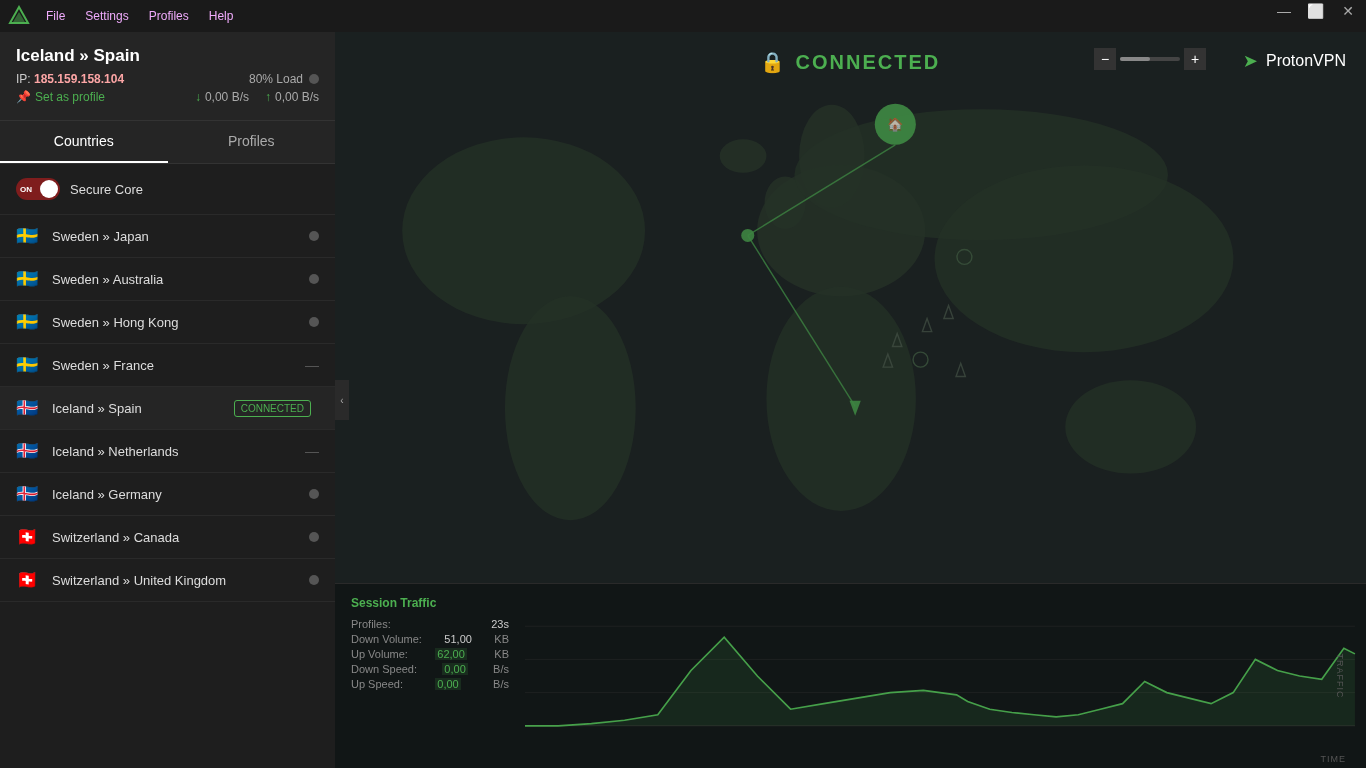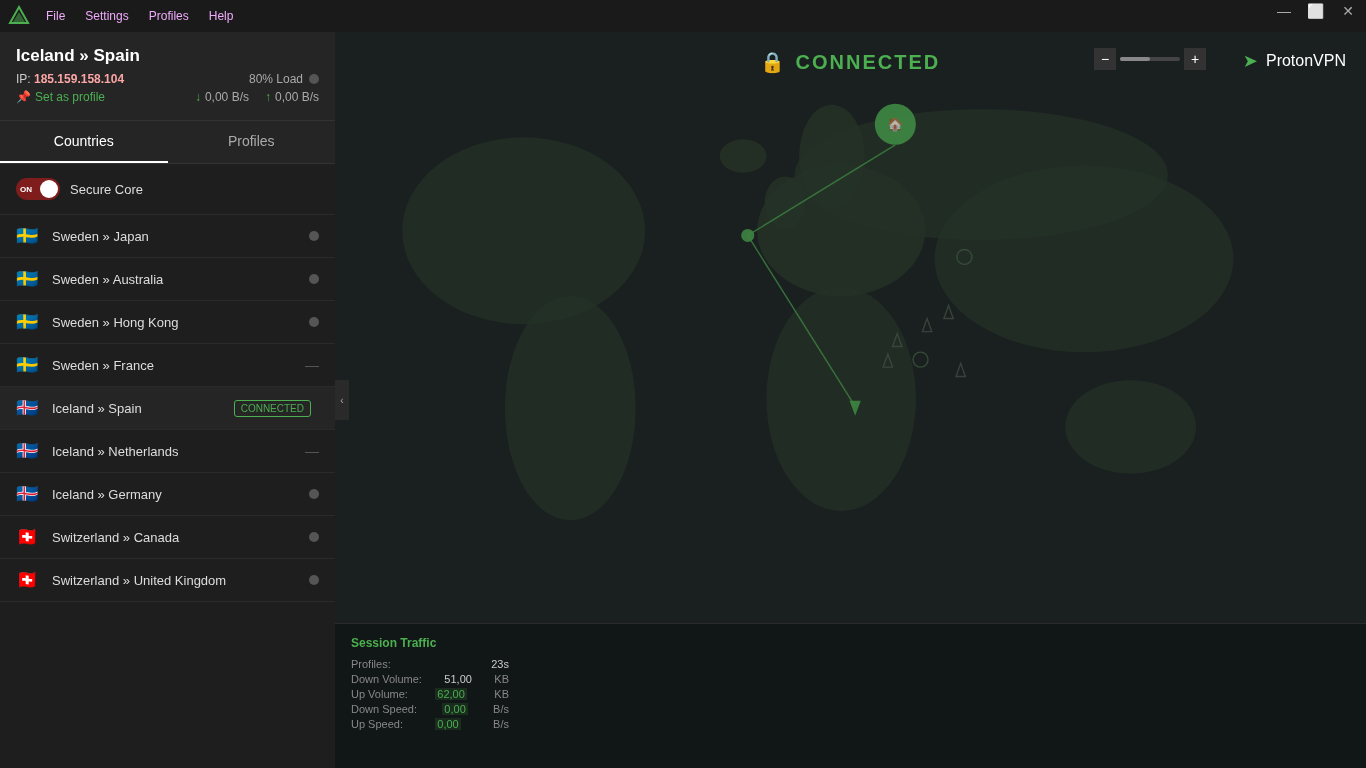"Session Traffic" .traffic-panel { height: 145px -> 185px }
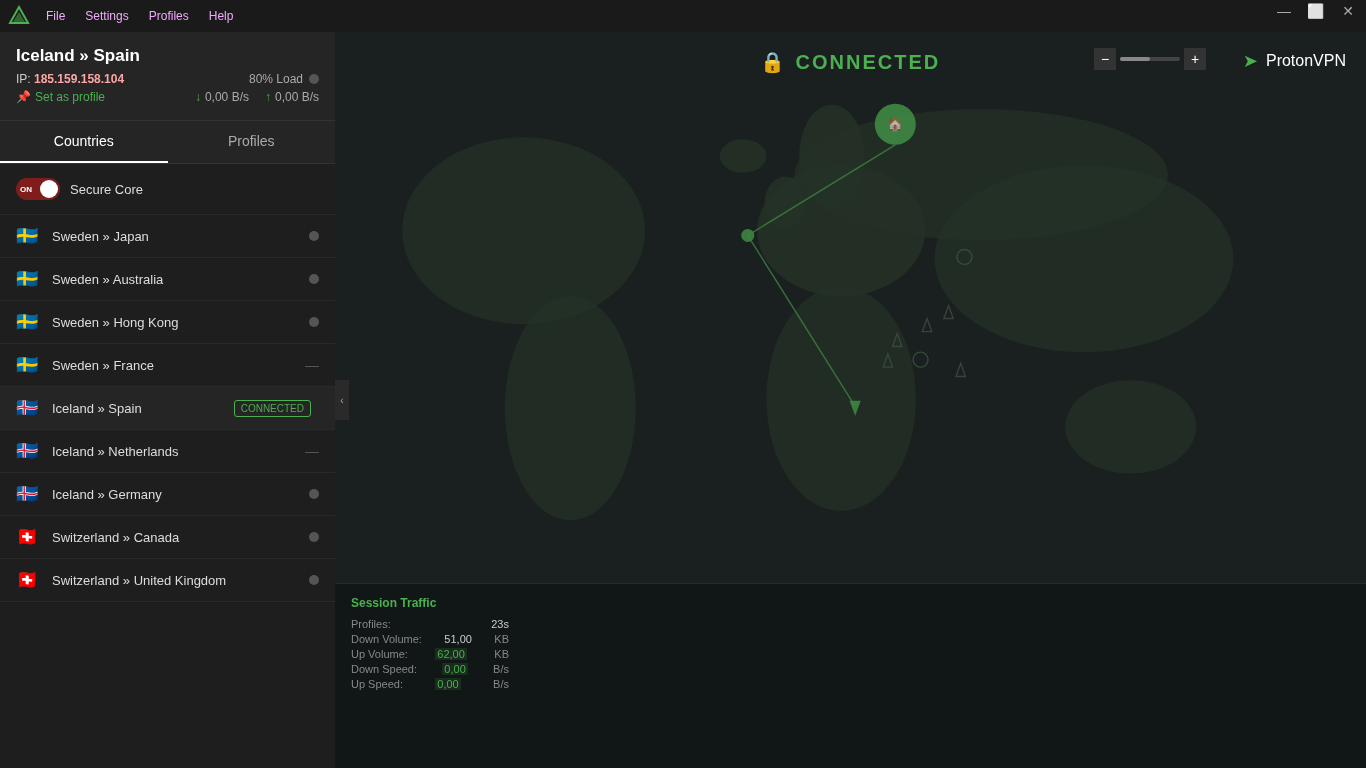"TIME" div.traffic-graph { html: none -> <div> <svg> <line></line> <line></line> <line></line> <line></line> <polyline></polyline> <polyline></polyline> </svg> <span>TRAFFIC</span> <span>TIME</span> </div> }
